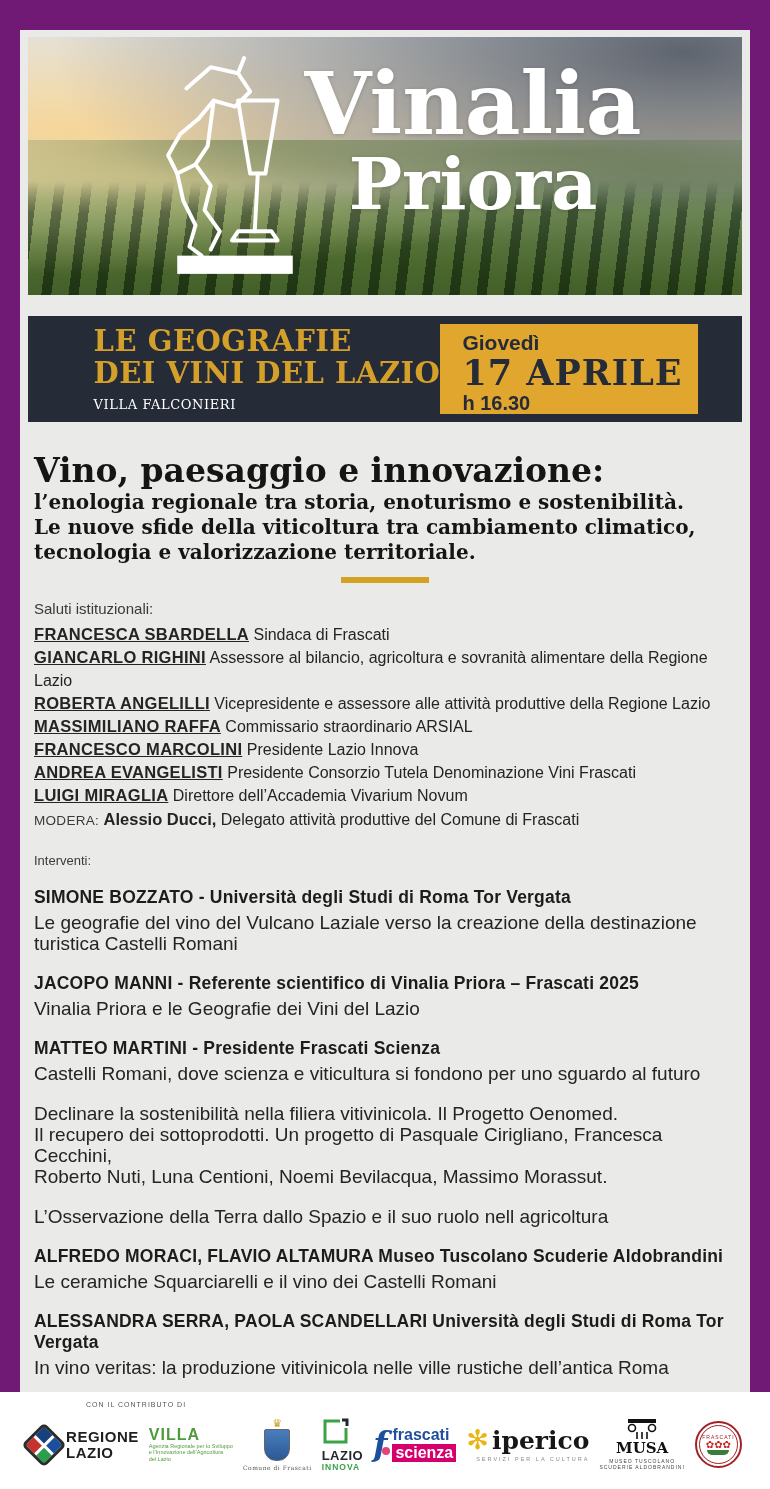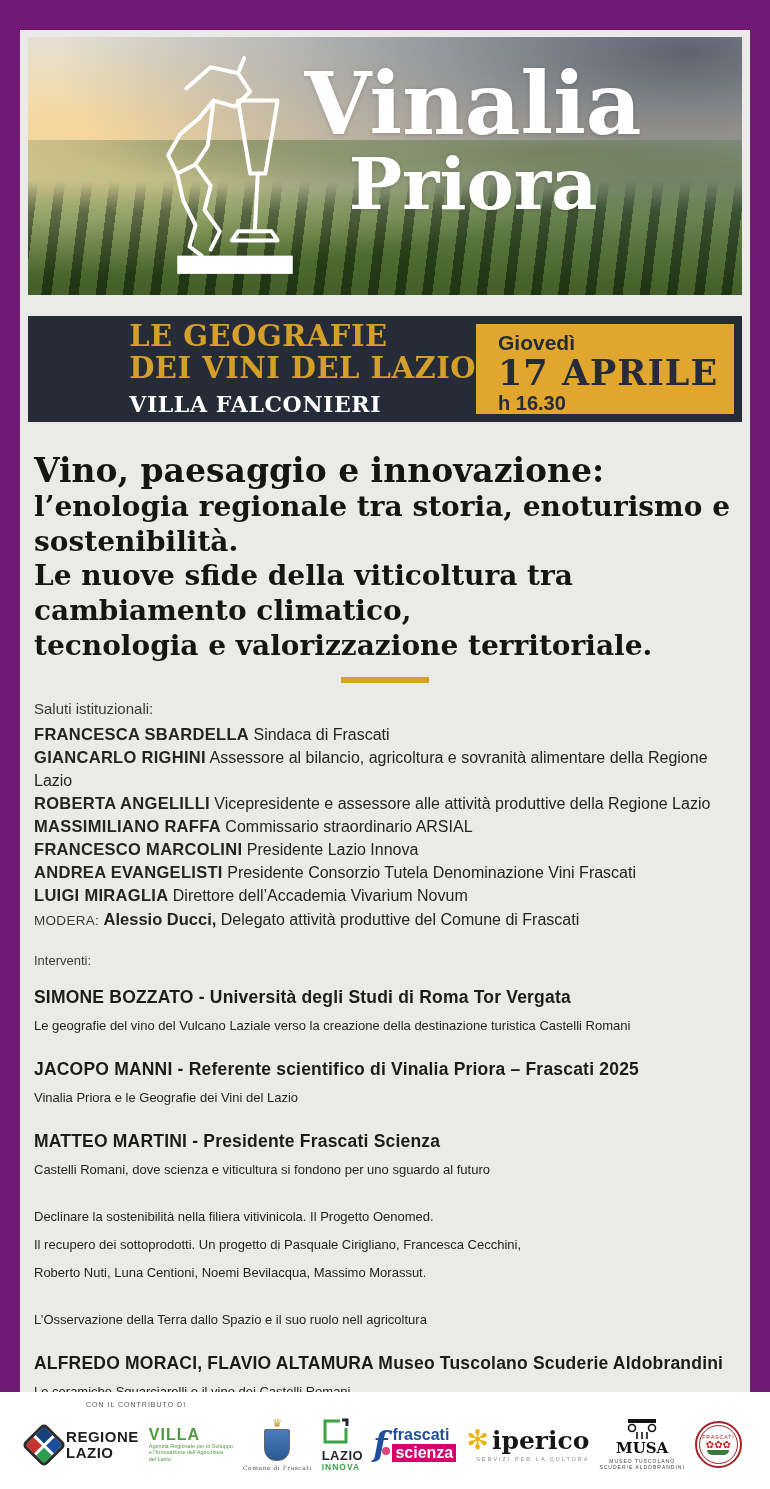"LE GEOGRAFIE" .banner { justify-content: flex-end -> center }
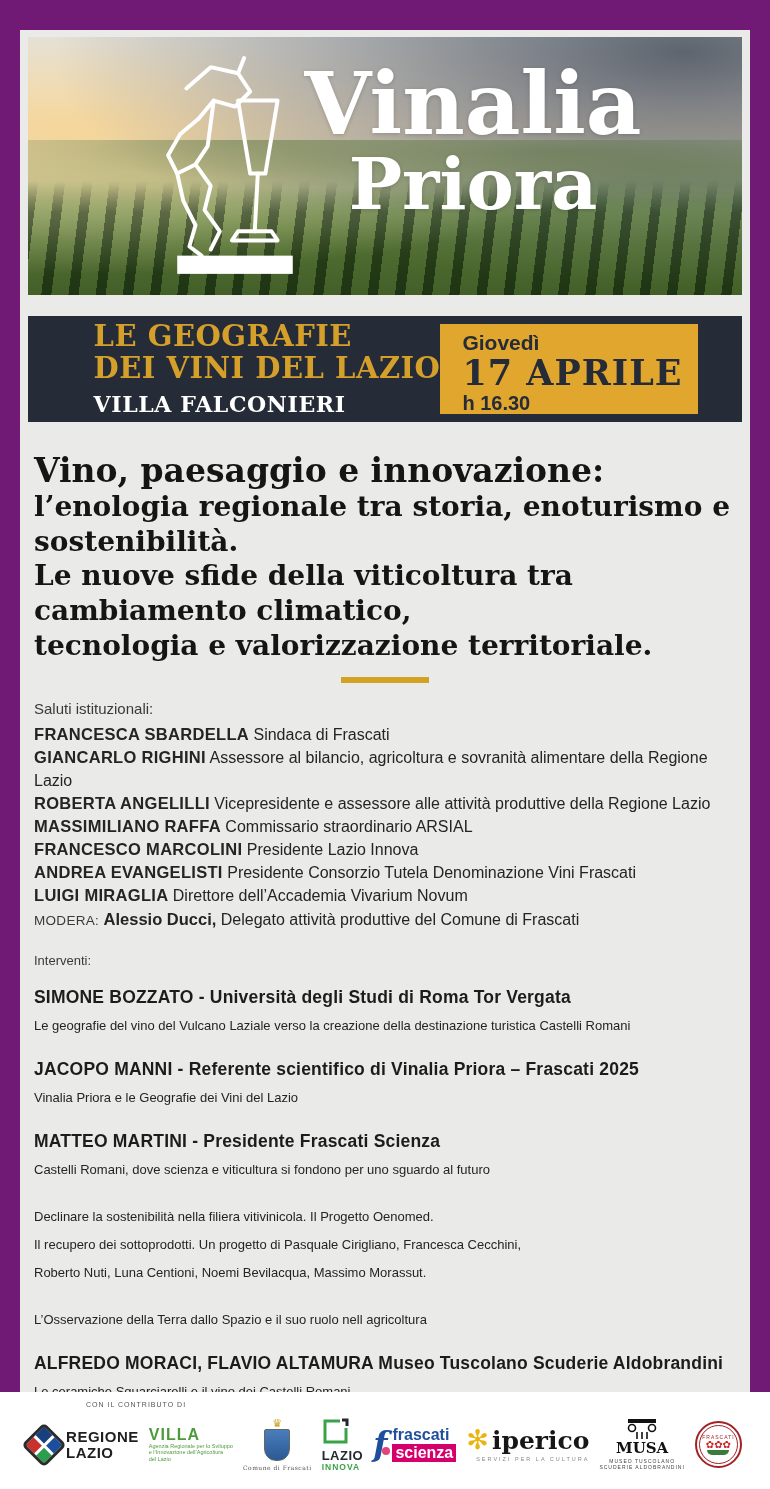"VILLA FALCONIERI" .b-venue { font-size: 22px -> 13px; font-weight: bold -> normal }
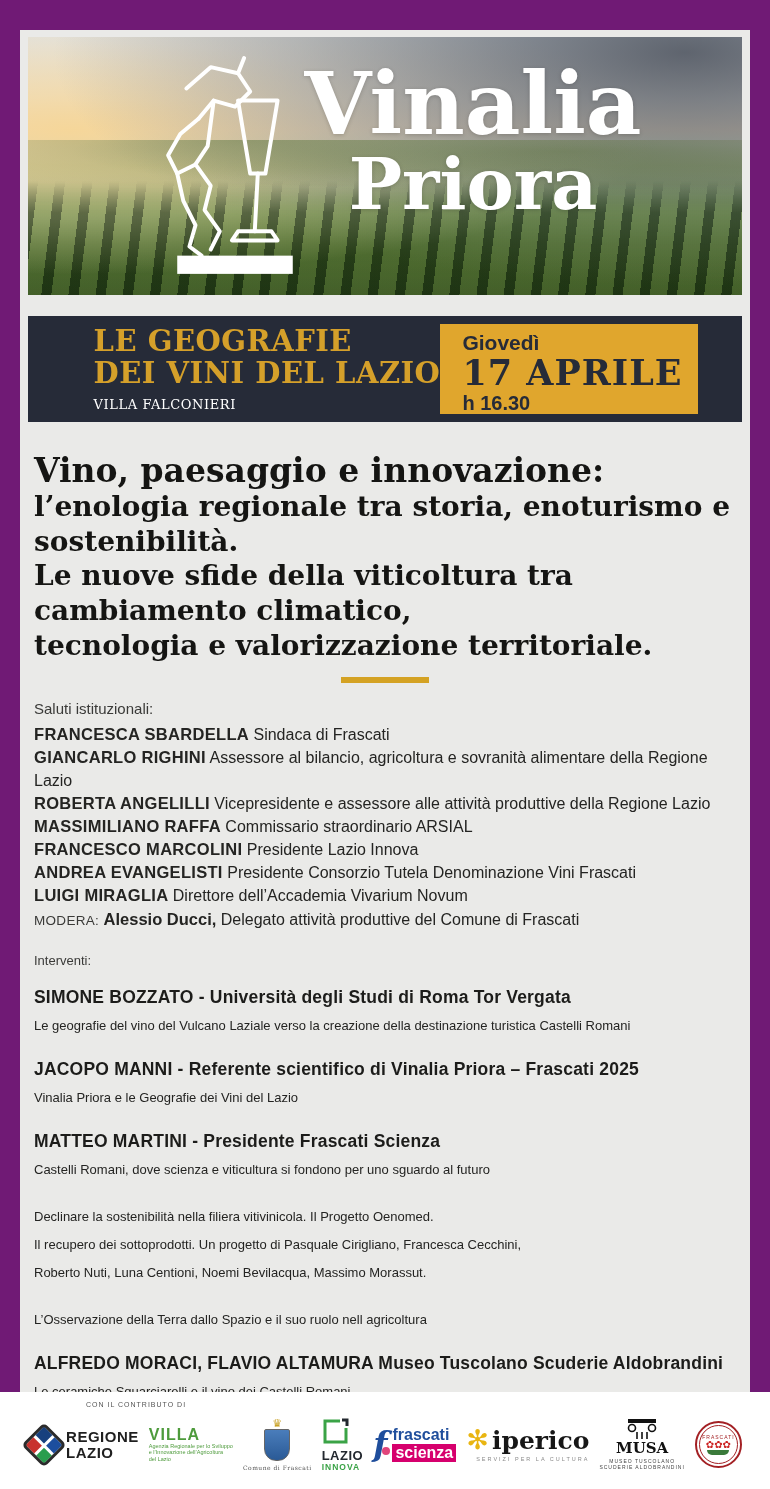"l’enologia regionale tra storia," .intro-l { font-size: 28px -> 20px }
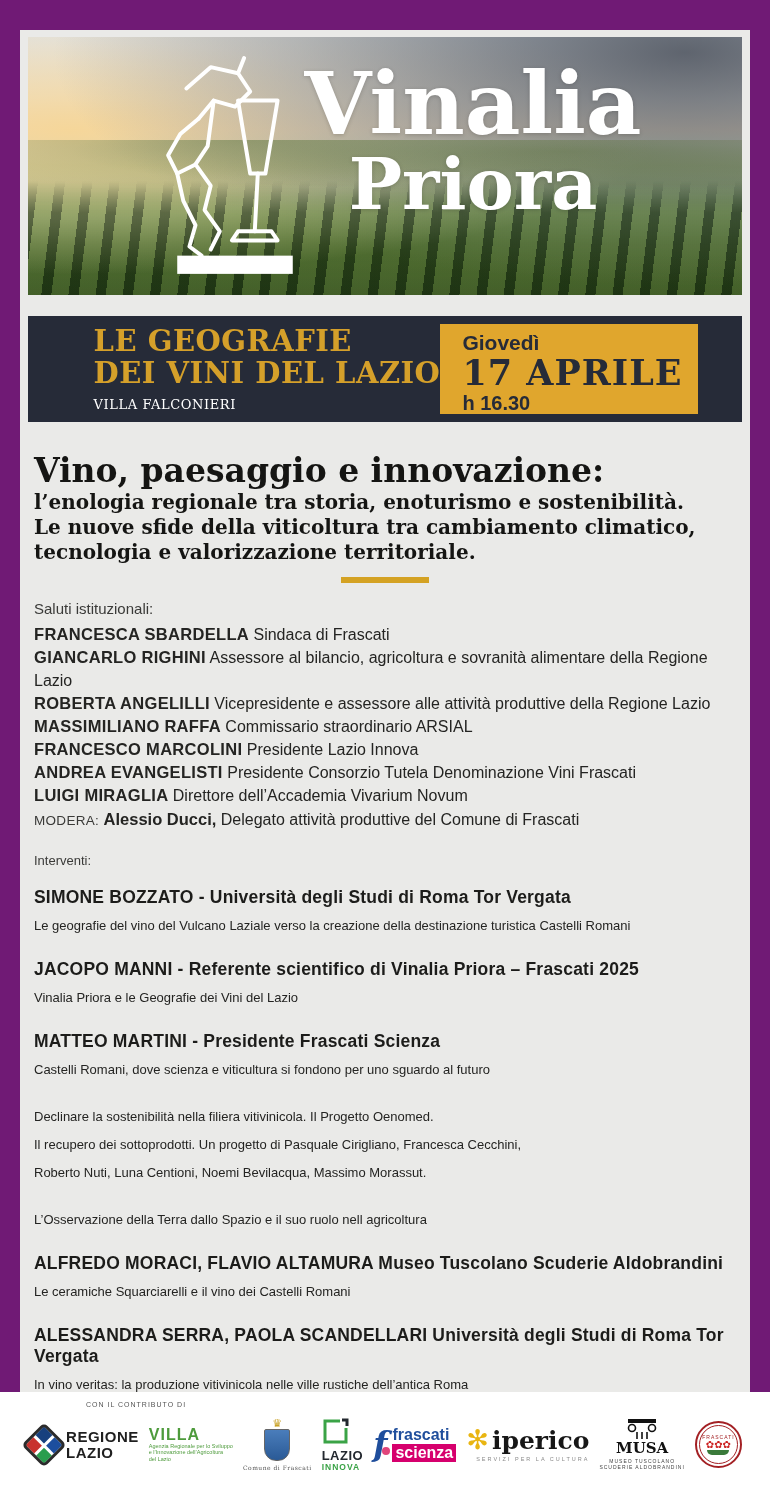"FRANCESCA SBARDELLA" .sal-name { text-decoration: none -> underline }
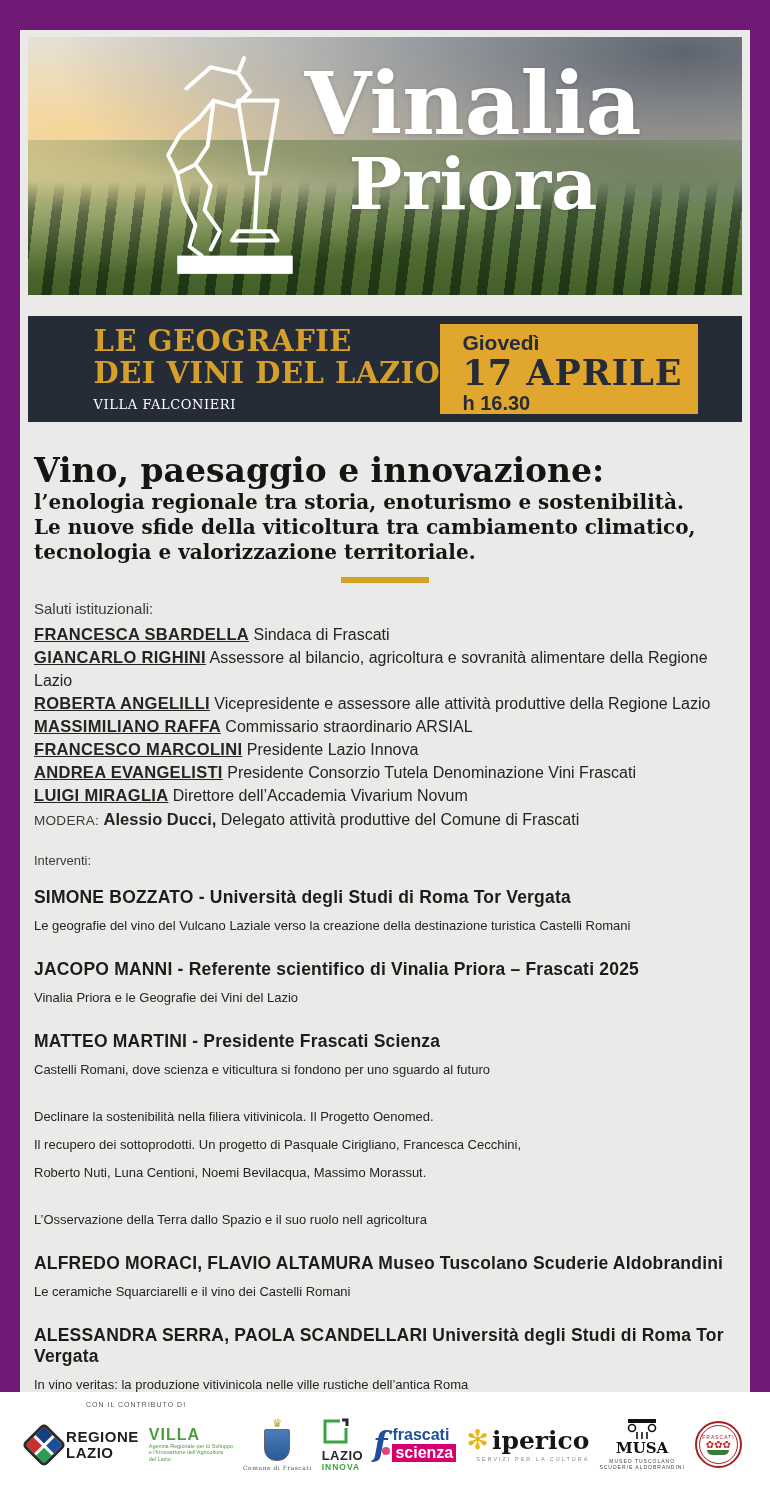"Le geografie del vino del" .iv-desc { font-size: 13px -> 19px; line-height: 28px -> 21px }
